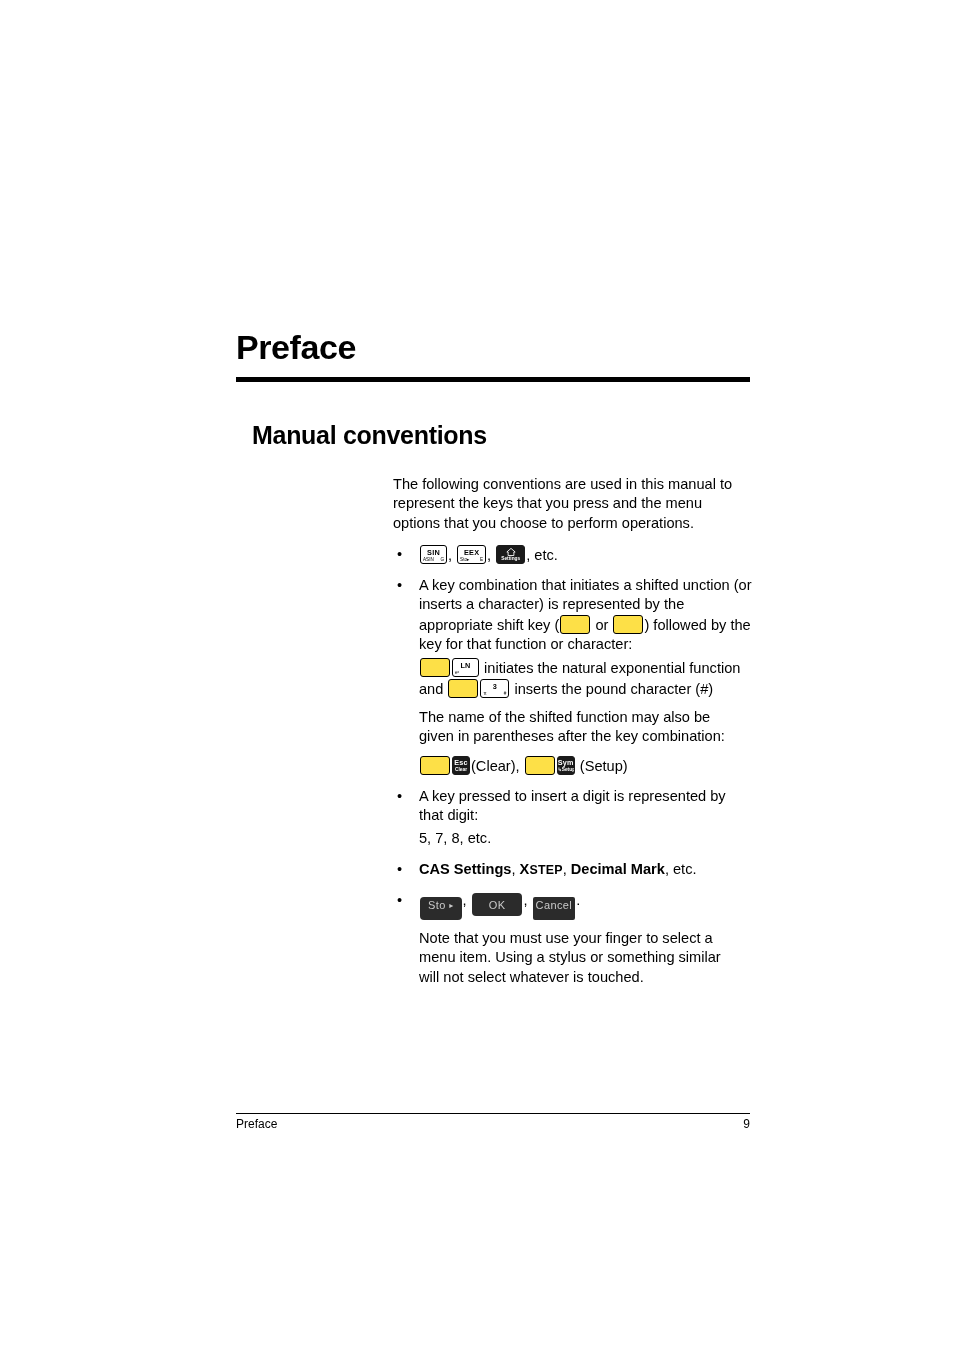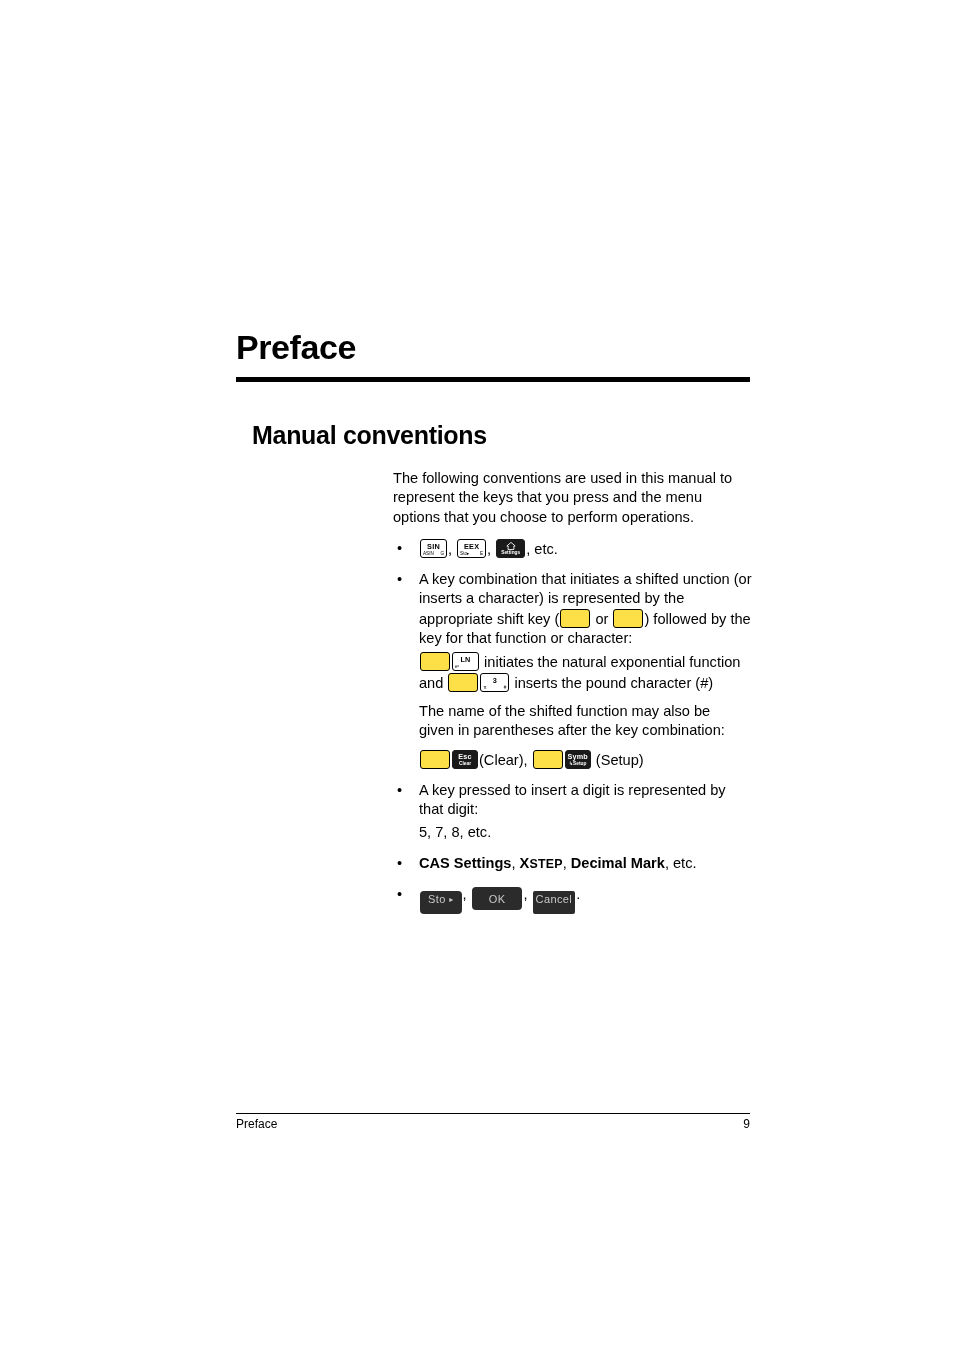"The following conventions are used" .para { margin: 12px 0 12px 0 -> 18px 0 12px 0 }
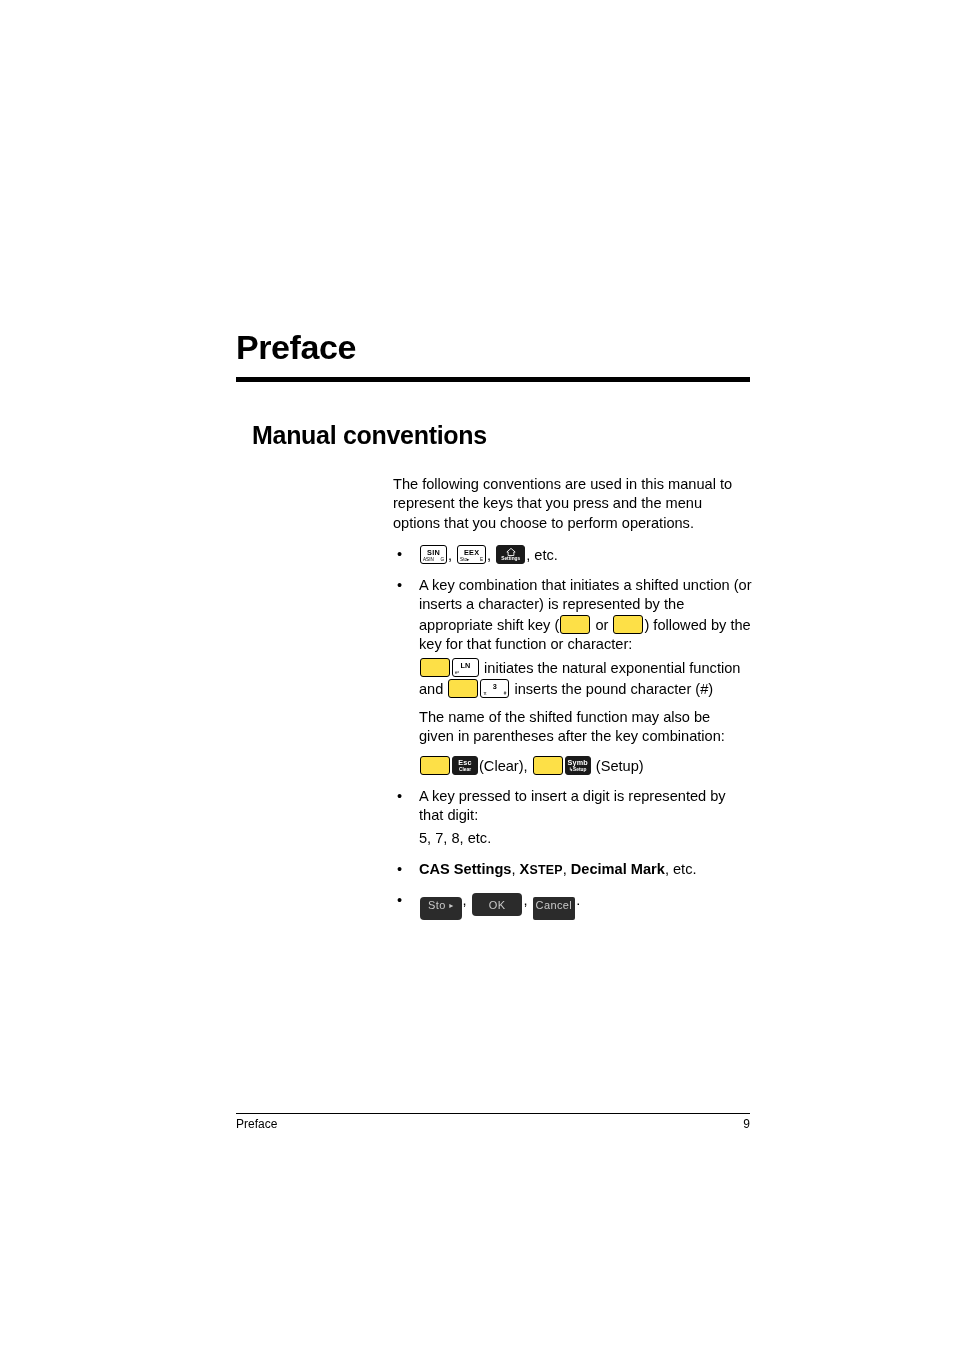"Esc" .key-solid { width: 26px -> 18px }
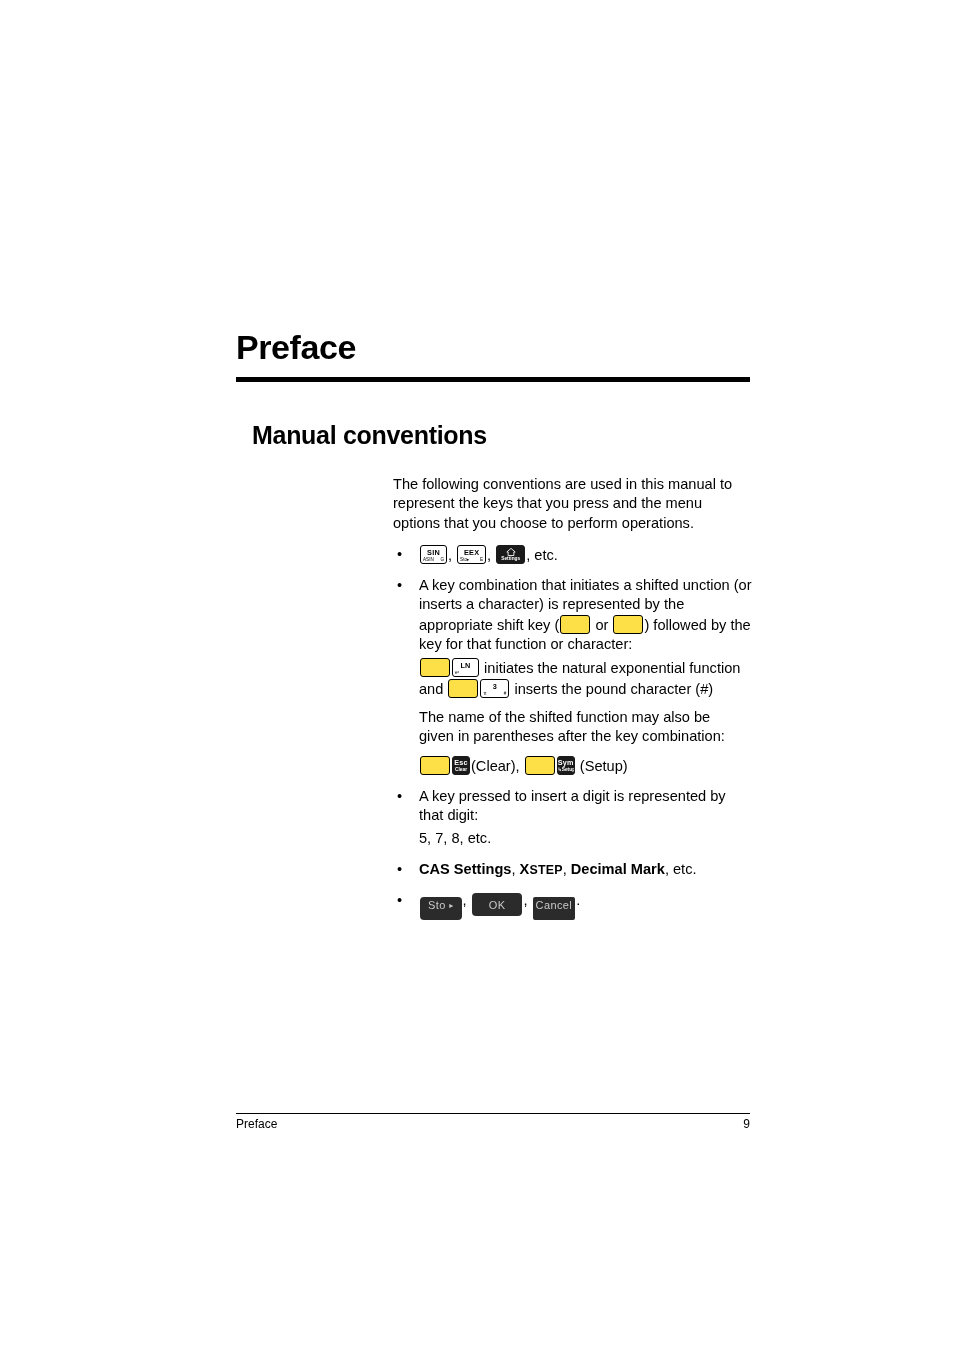"Note that you must use" div.sub { html: none -> <div>Note that you must use your finger to select a menu item. Using a stylus or something similar will not select whatever is touched.</div> }
